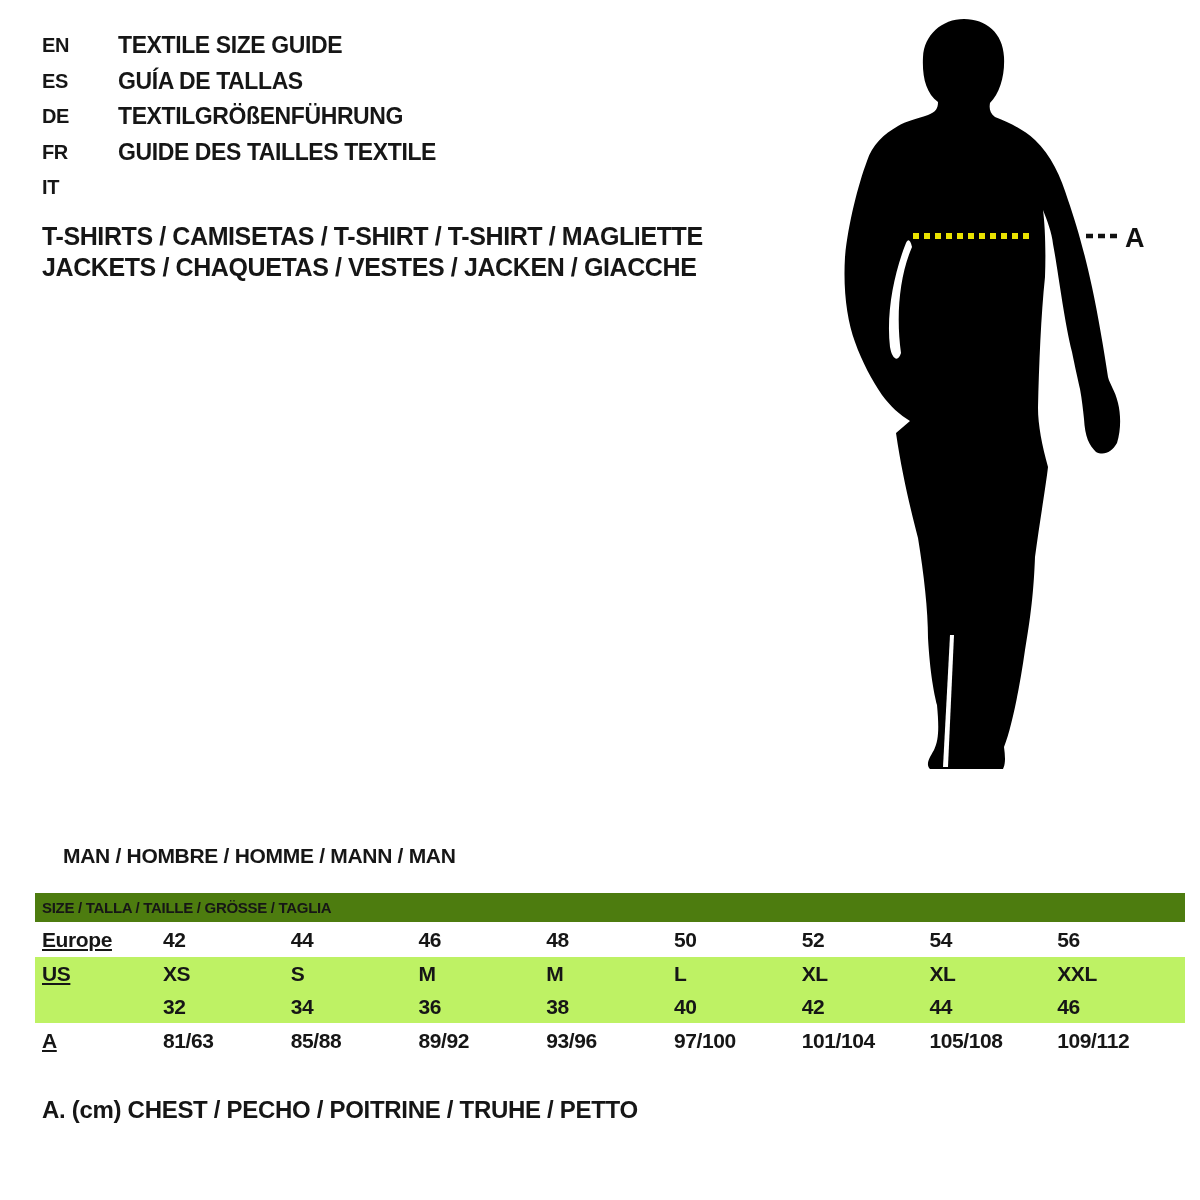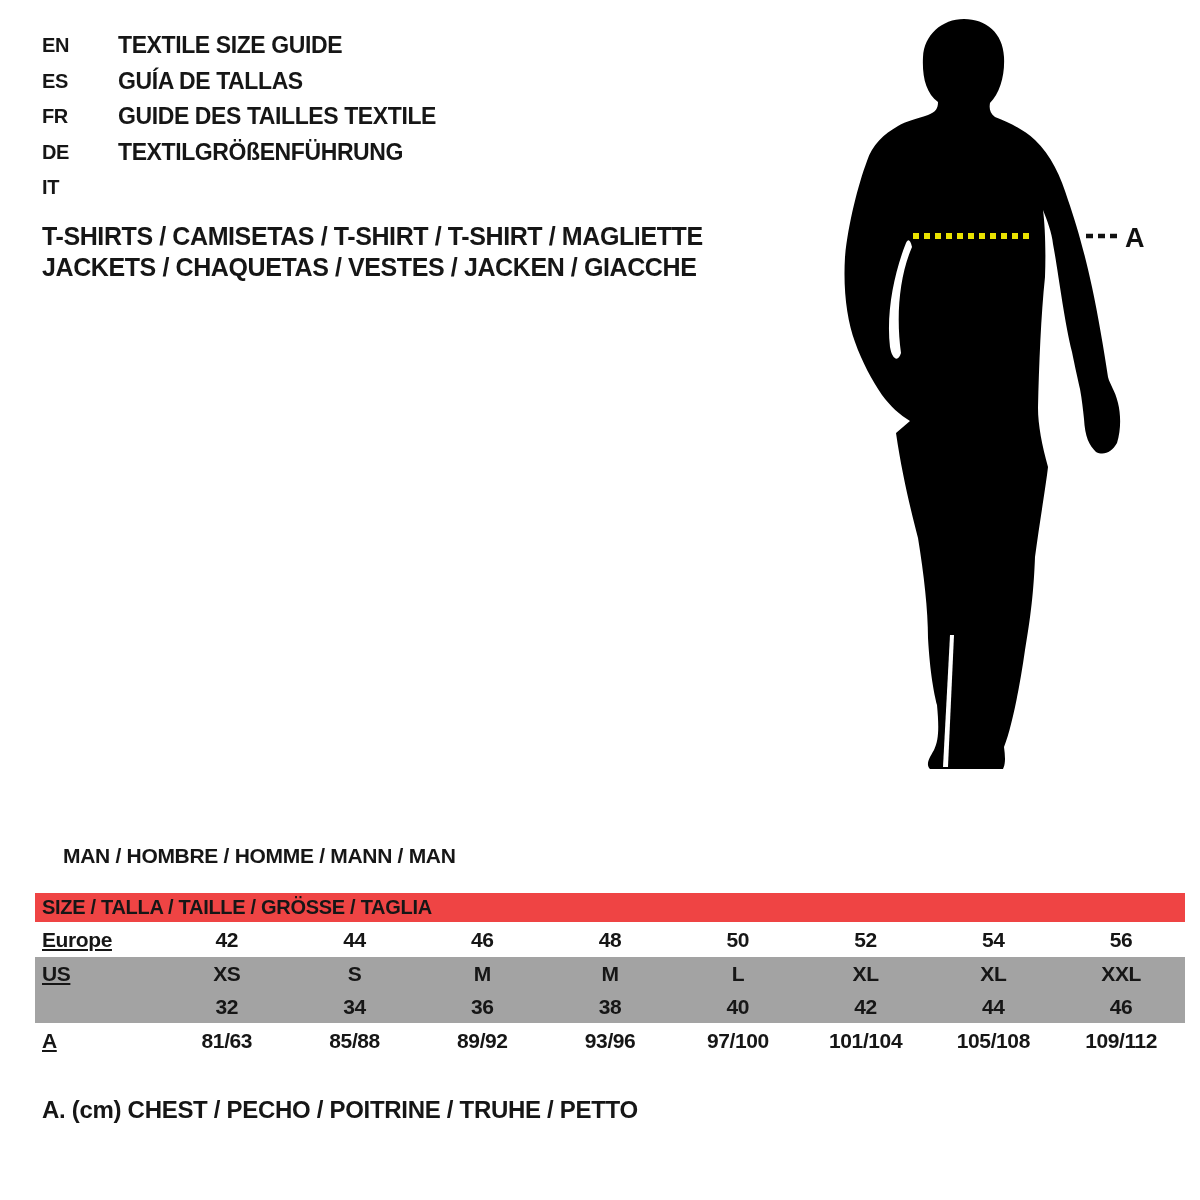"FR" div.lang-row { order: before "DE" -> after "DE" }
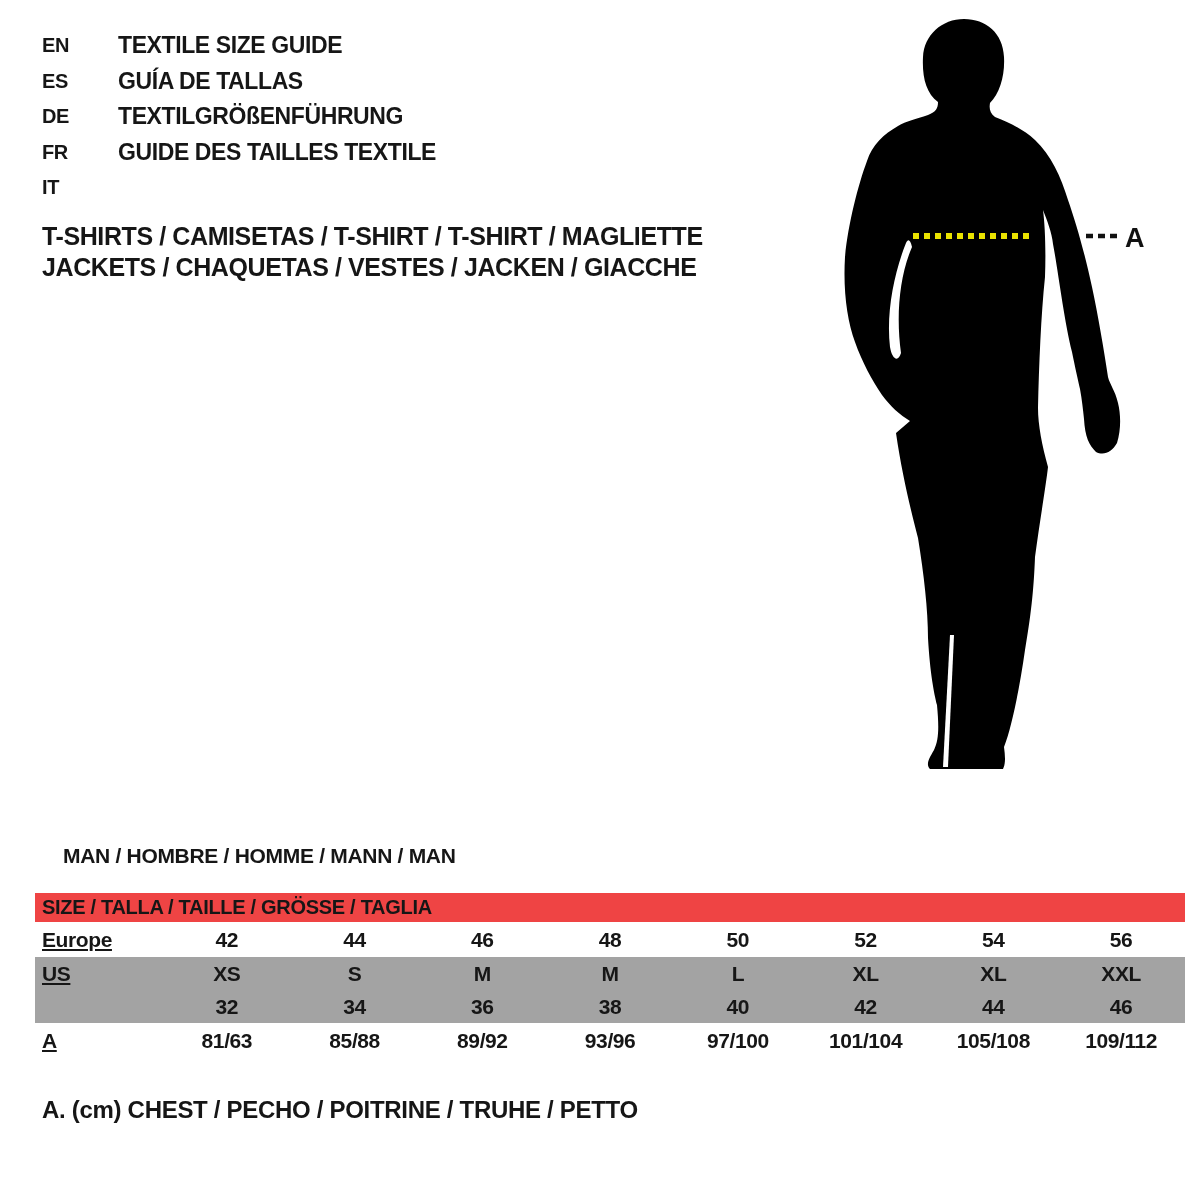"SIZE / TALLA / TAILLE" .size-table th { background: #ef4444 -> #4d7c0f; font-size: 20px -> 15px }
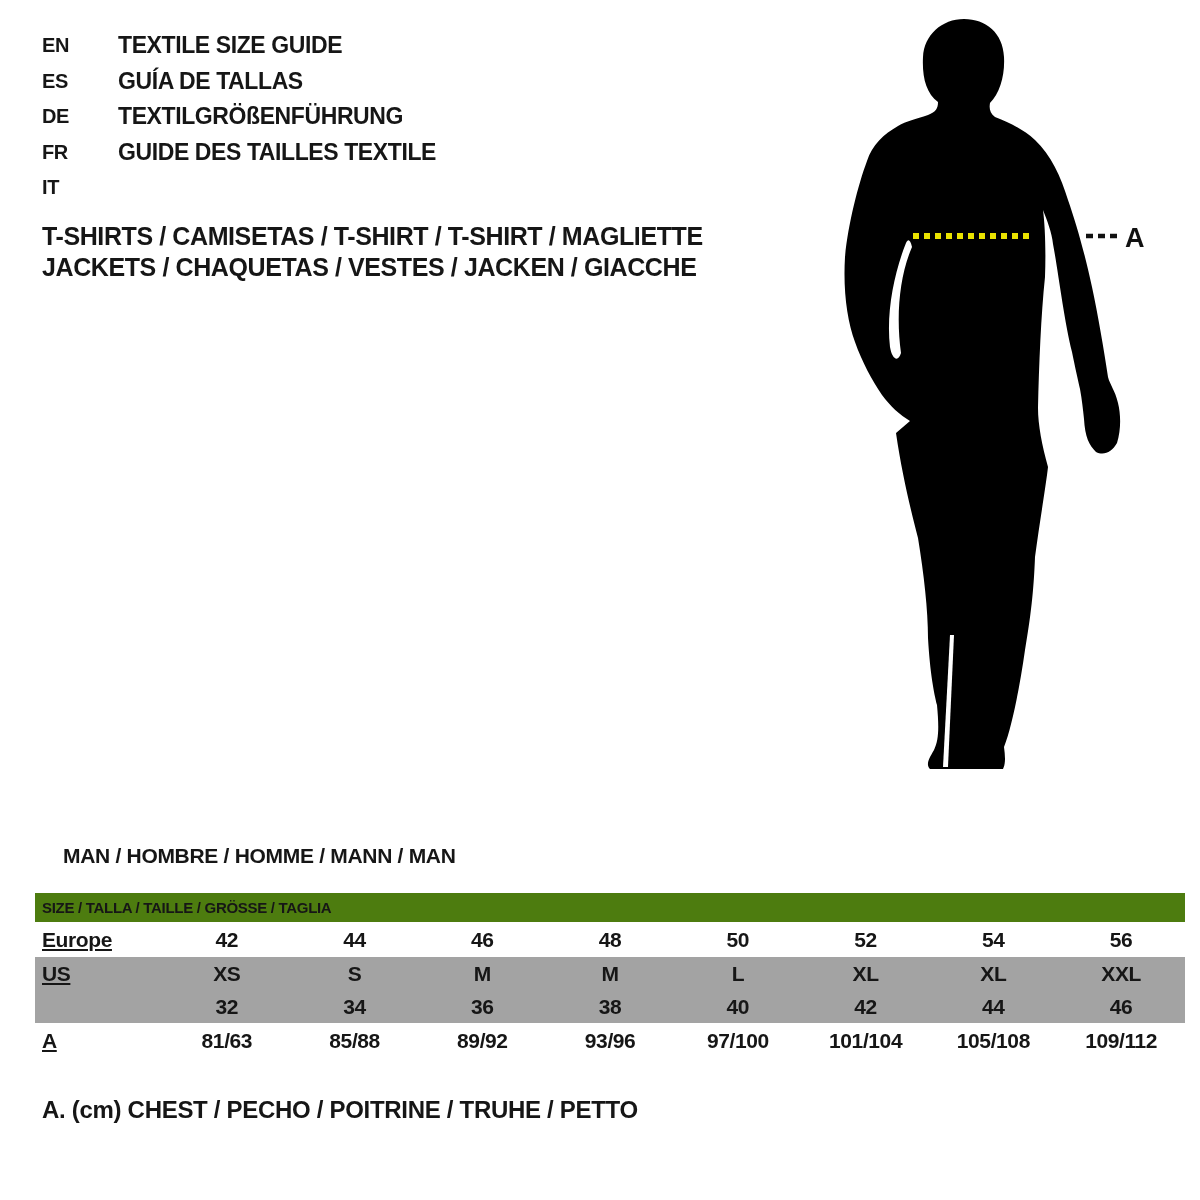"42" .size-table td { text-align: center -> left }
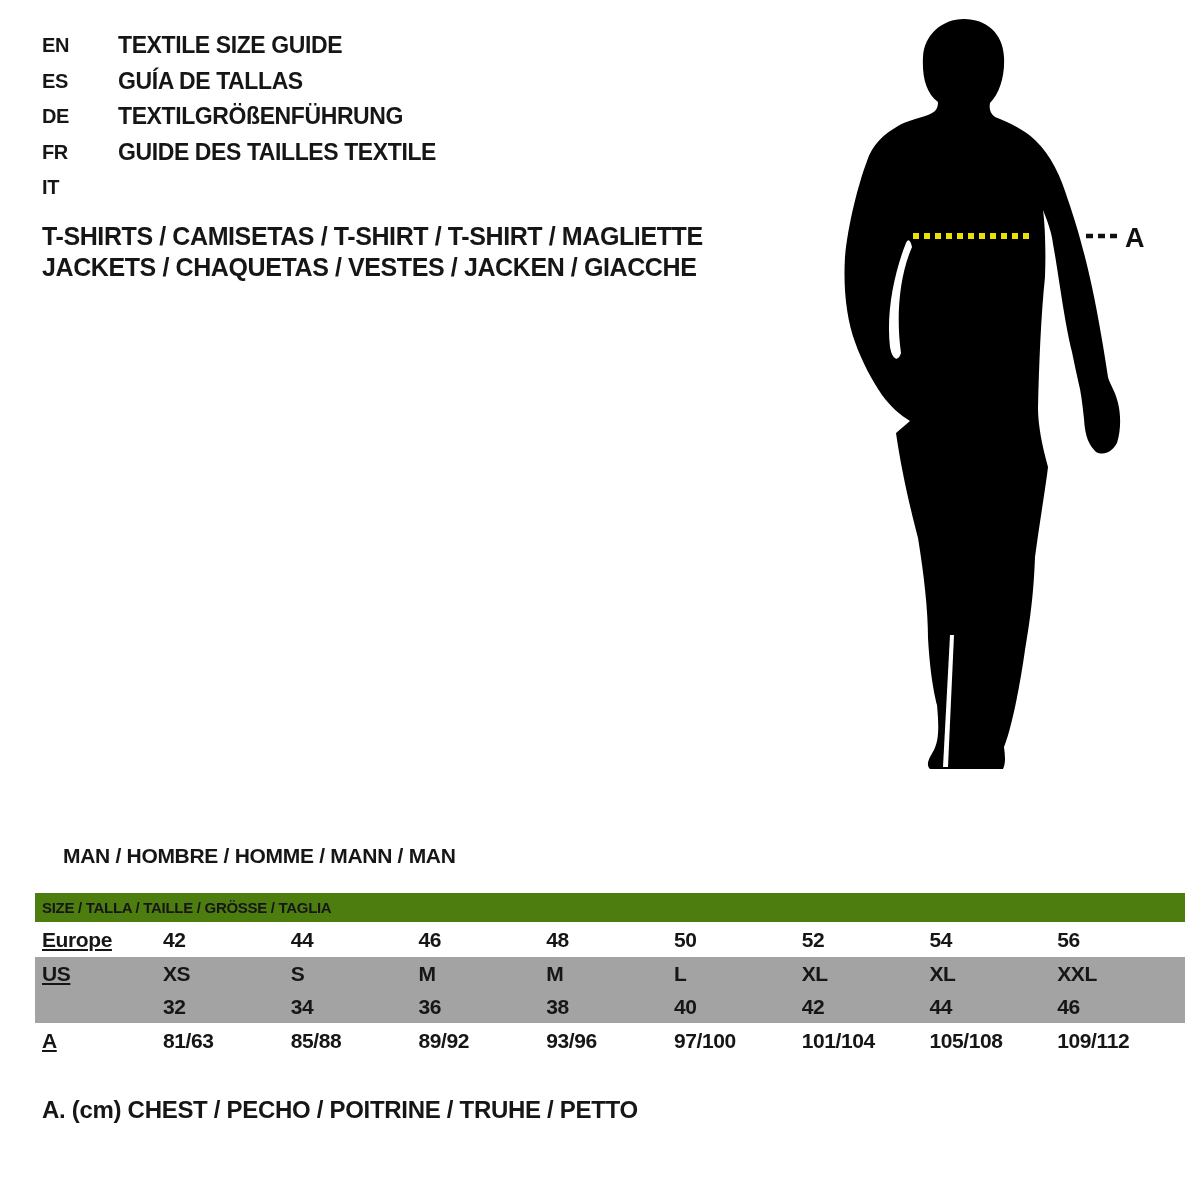"US" .size-table tr.shaded td { background: #a3a3a3 -> #bef264 }
